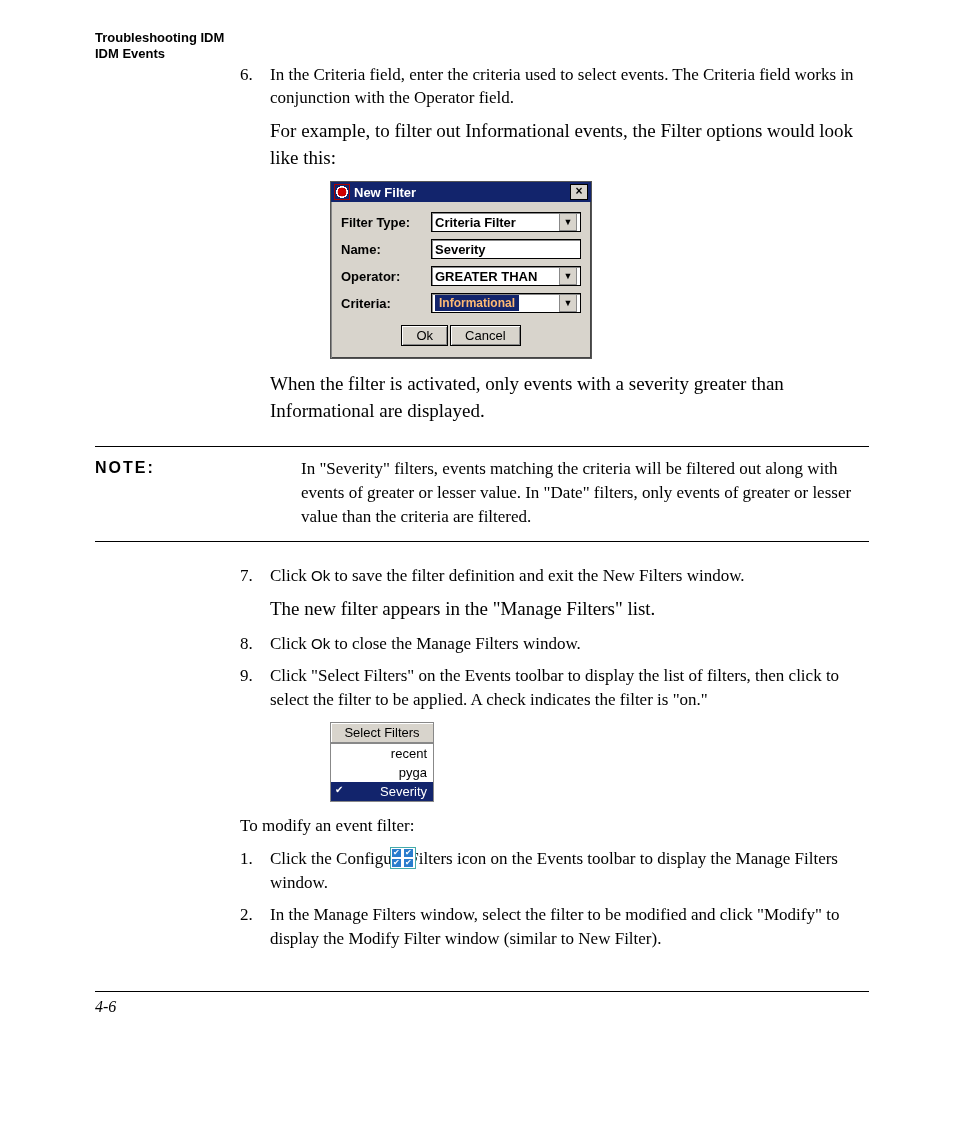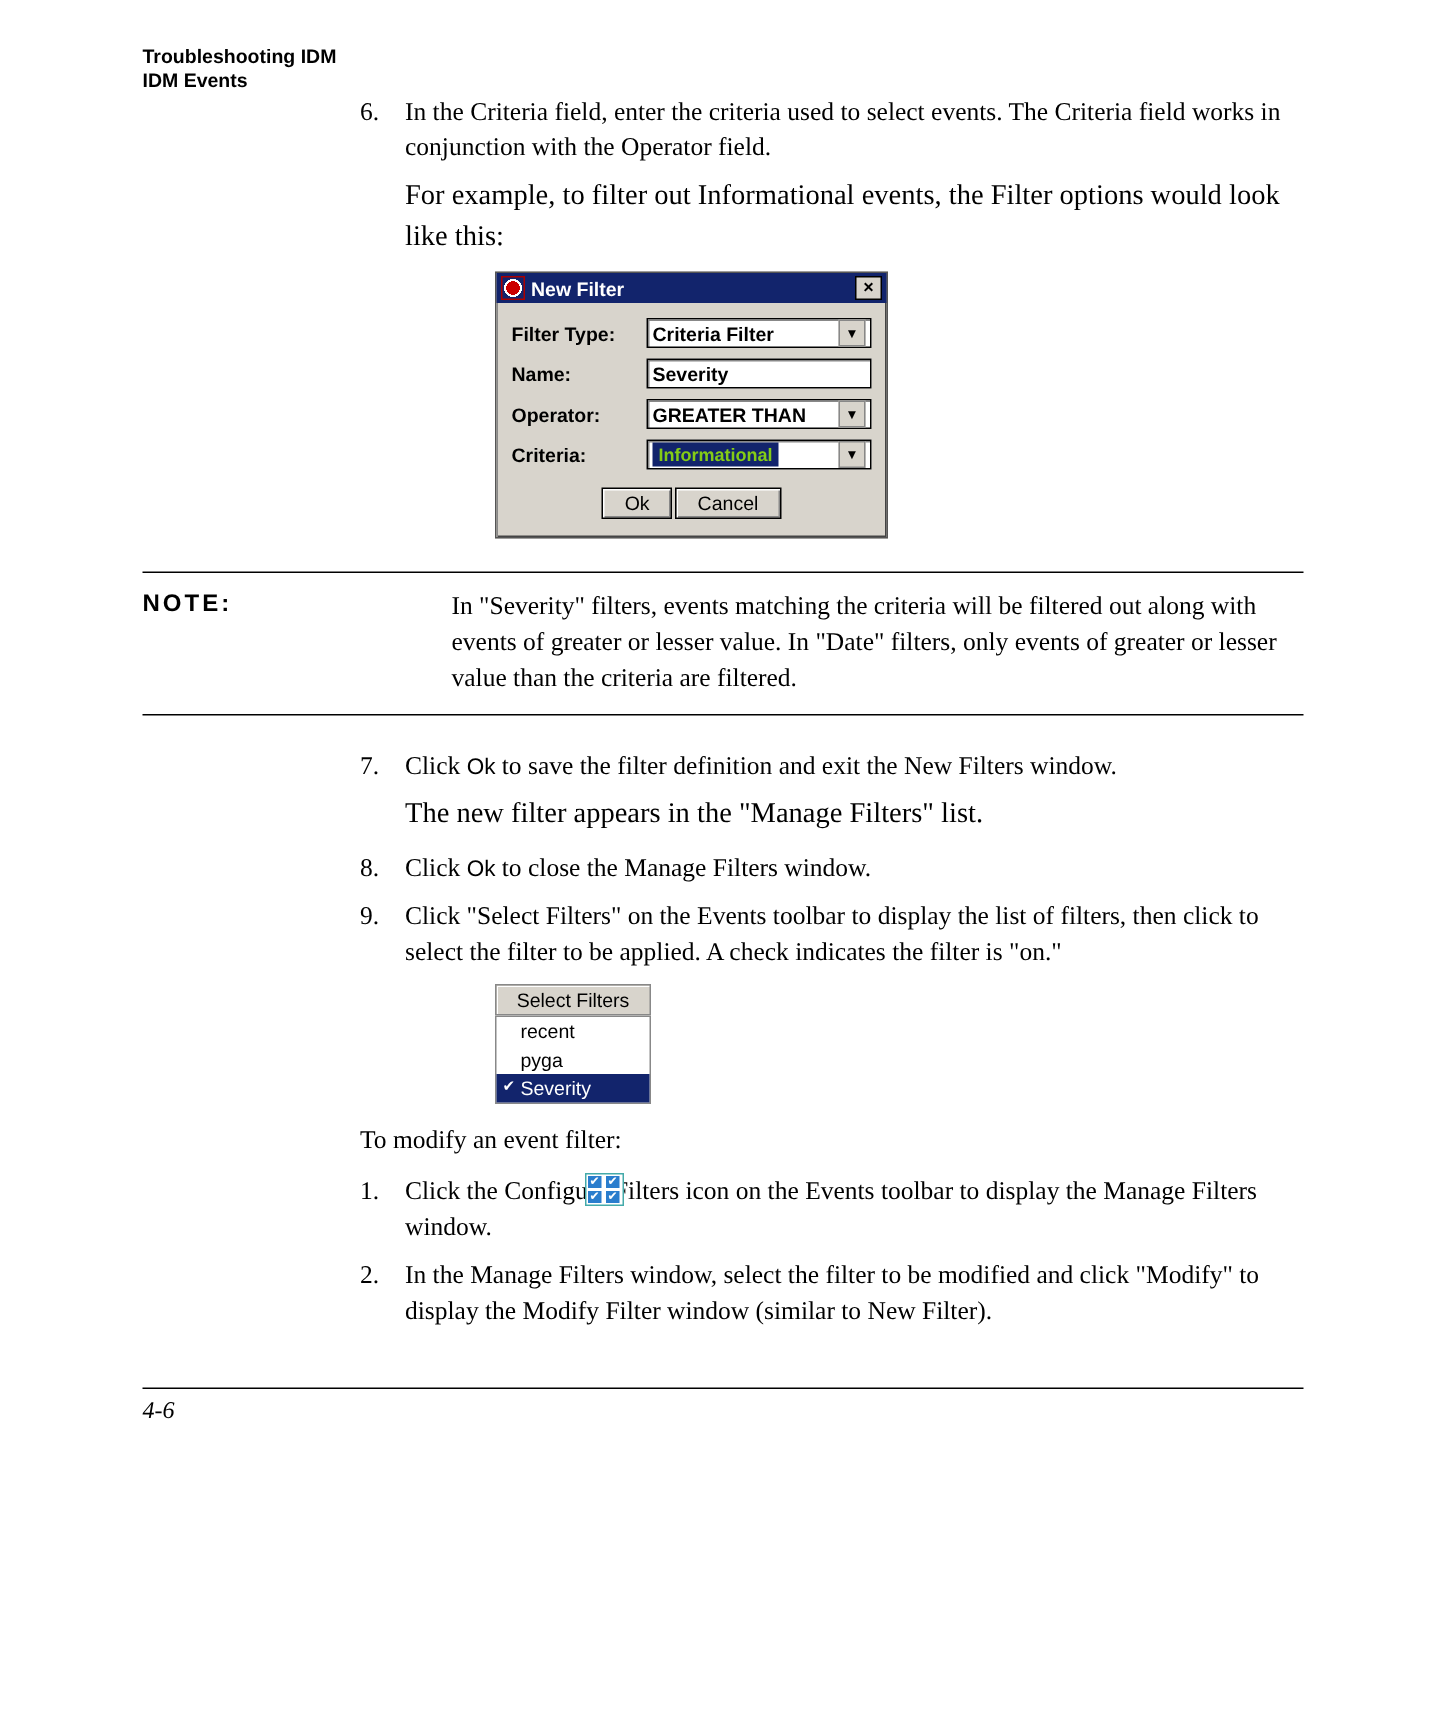"Informational" .dselect-selected { color: #84cc16 -> #fdba74 }
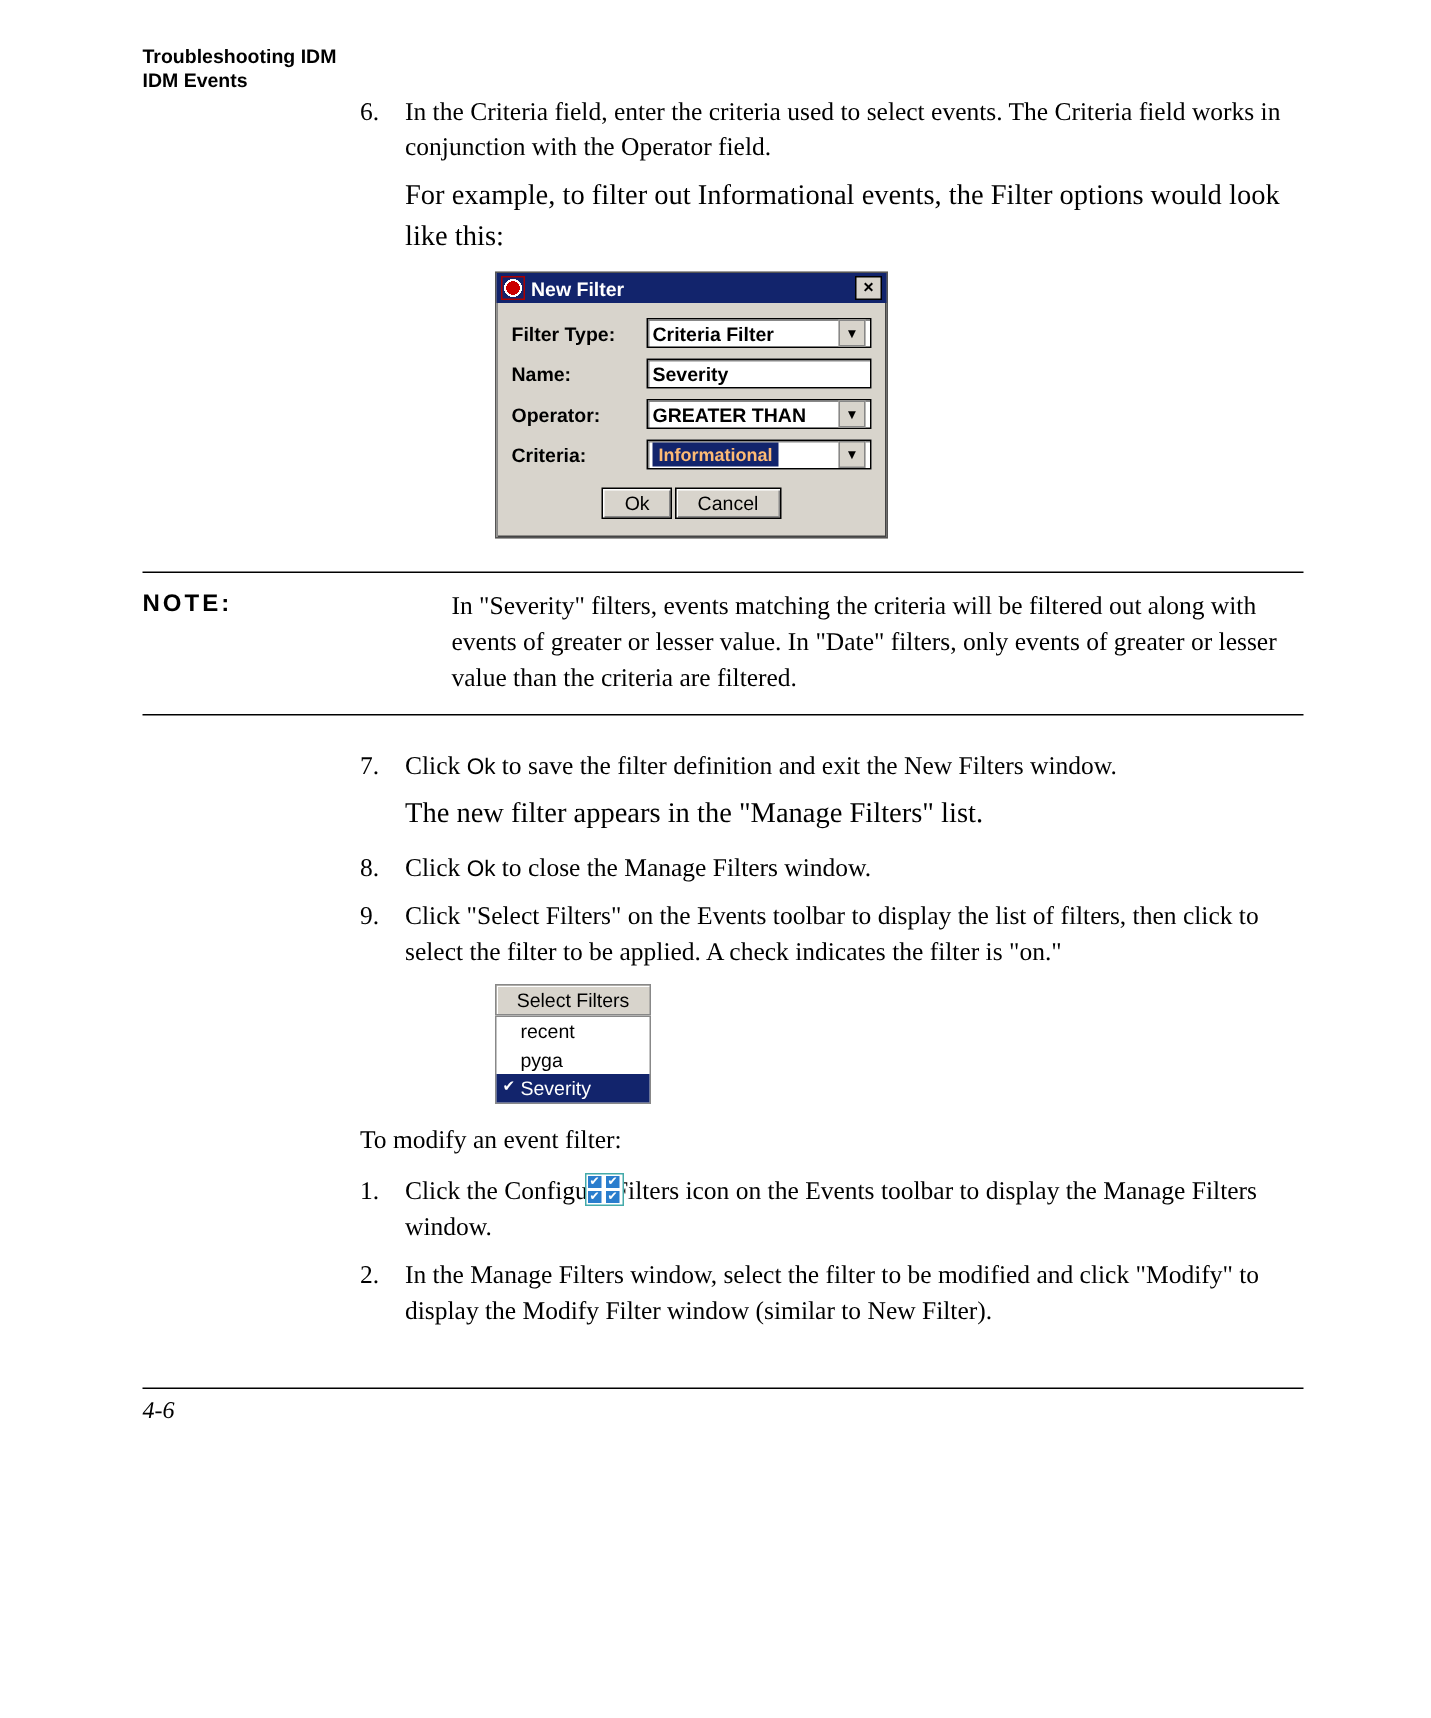"When the filter is activated," div.para { html: none -> <div>When the filter is activated, only events with a severity greater than Informational are displayed.</div> }
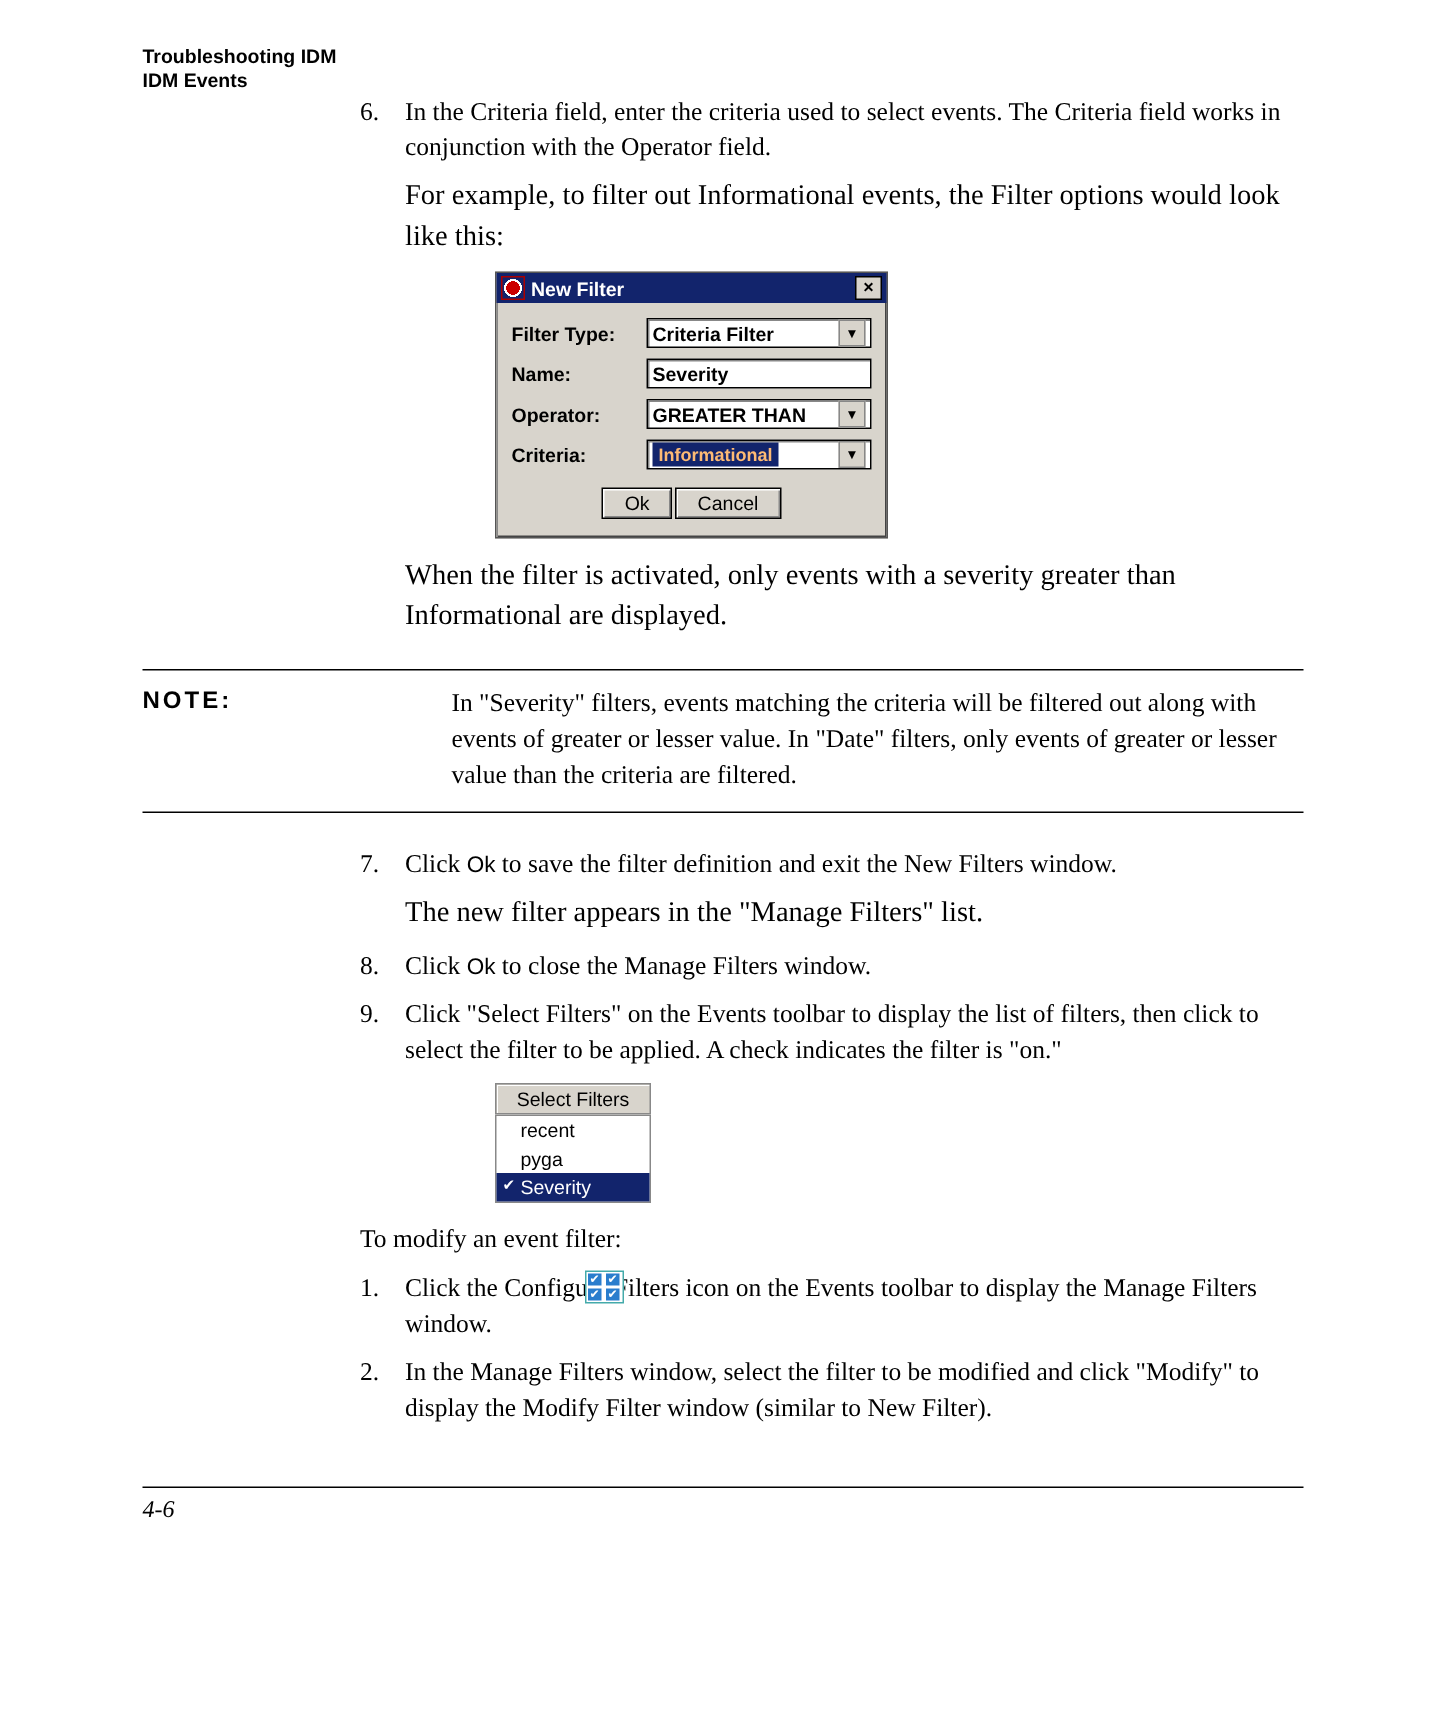"recent" .sf-item { text-align: none -> right }
